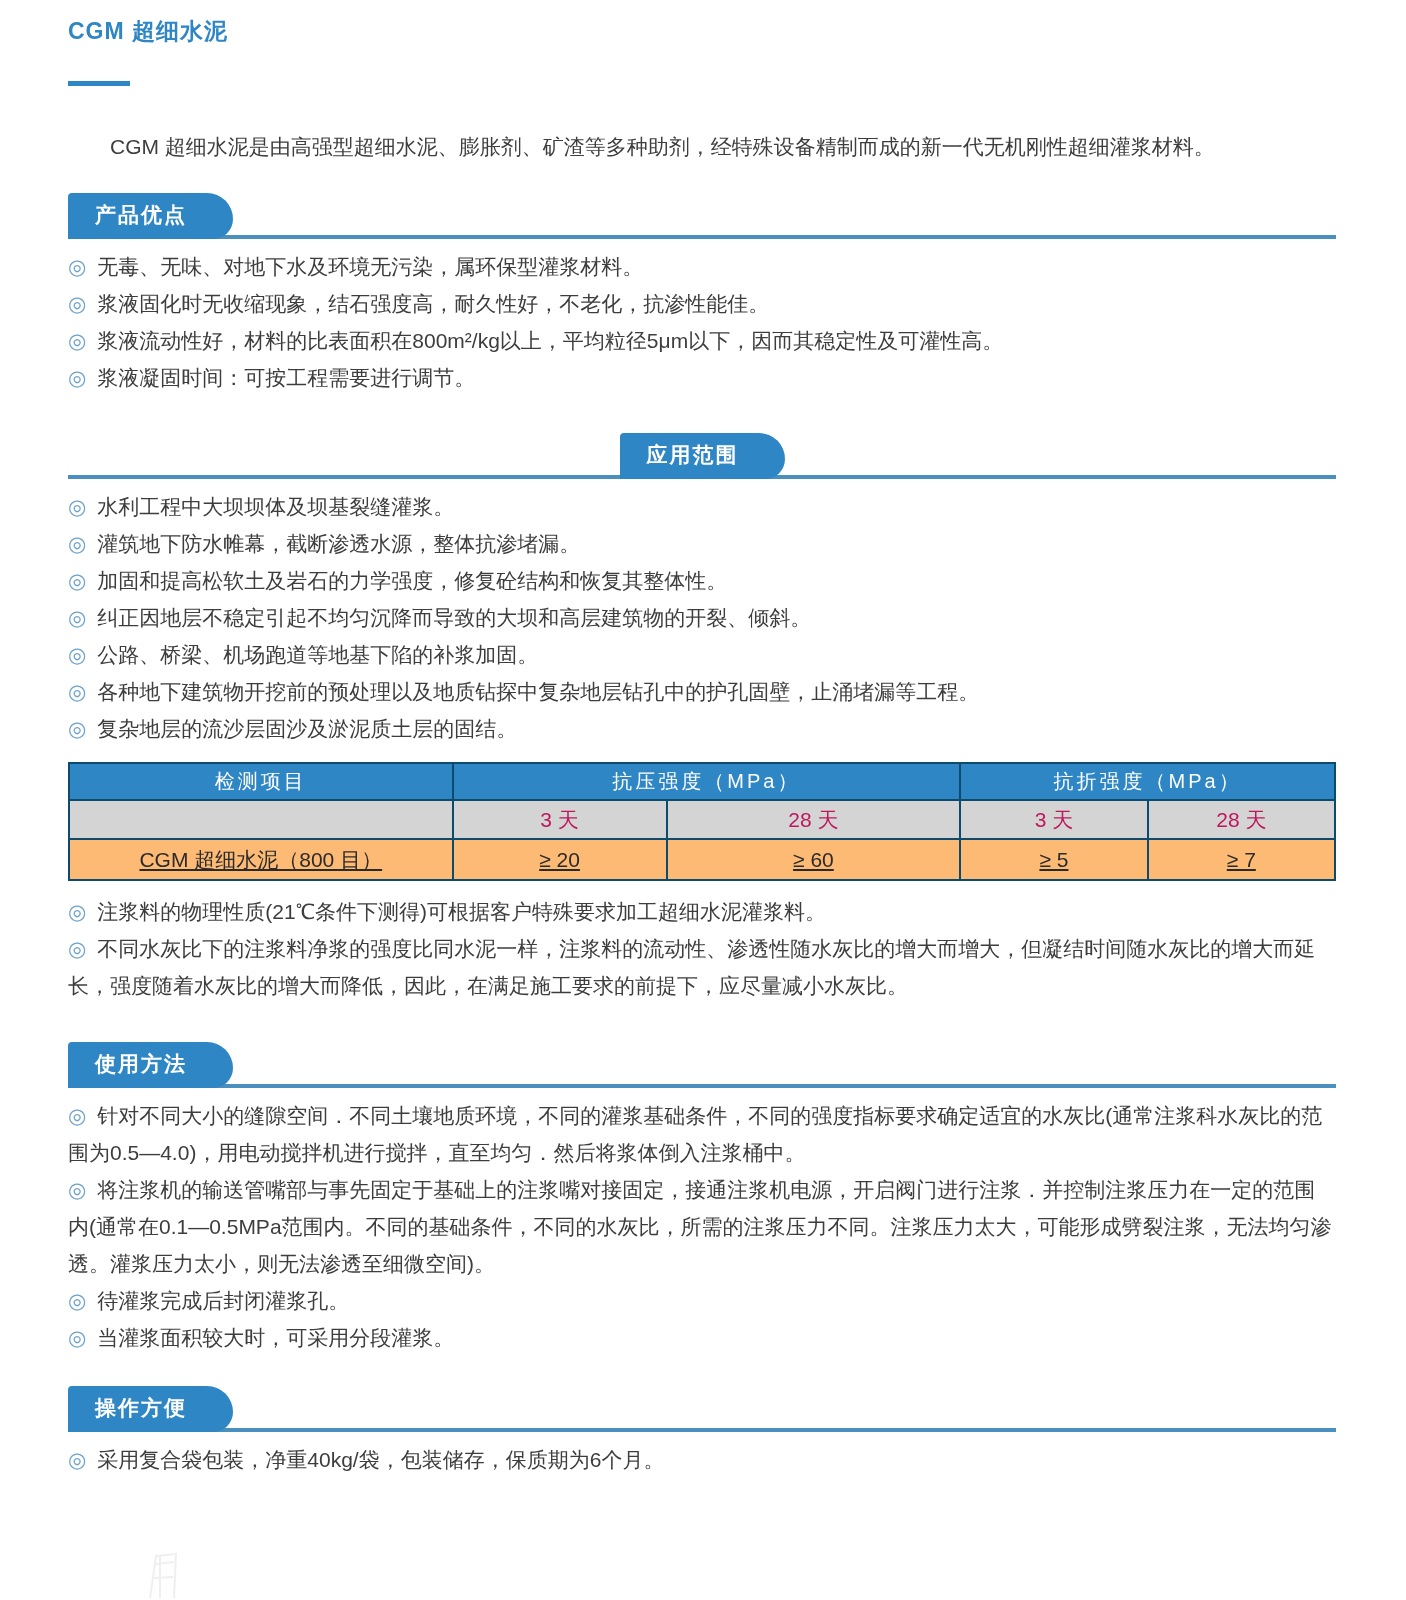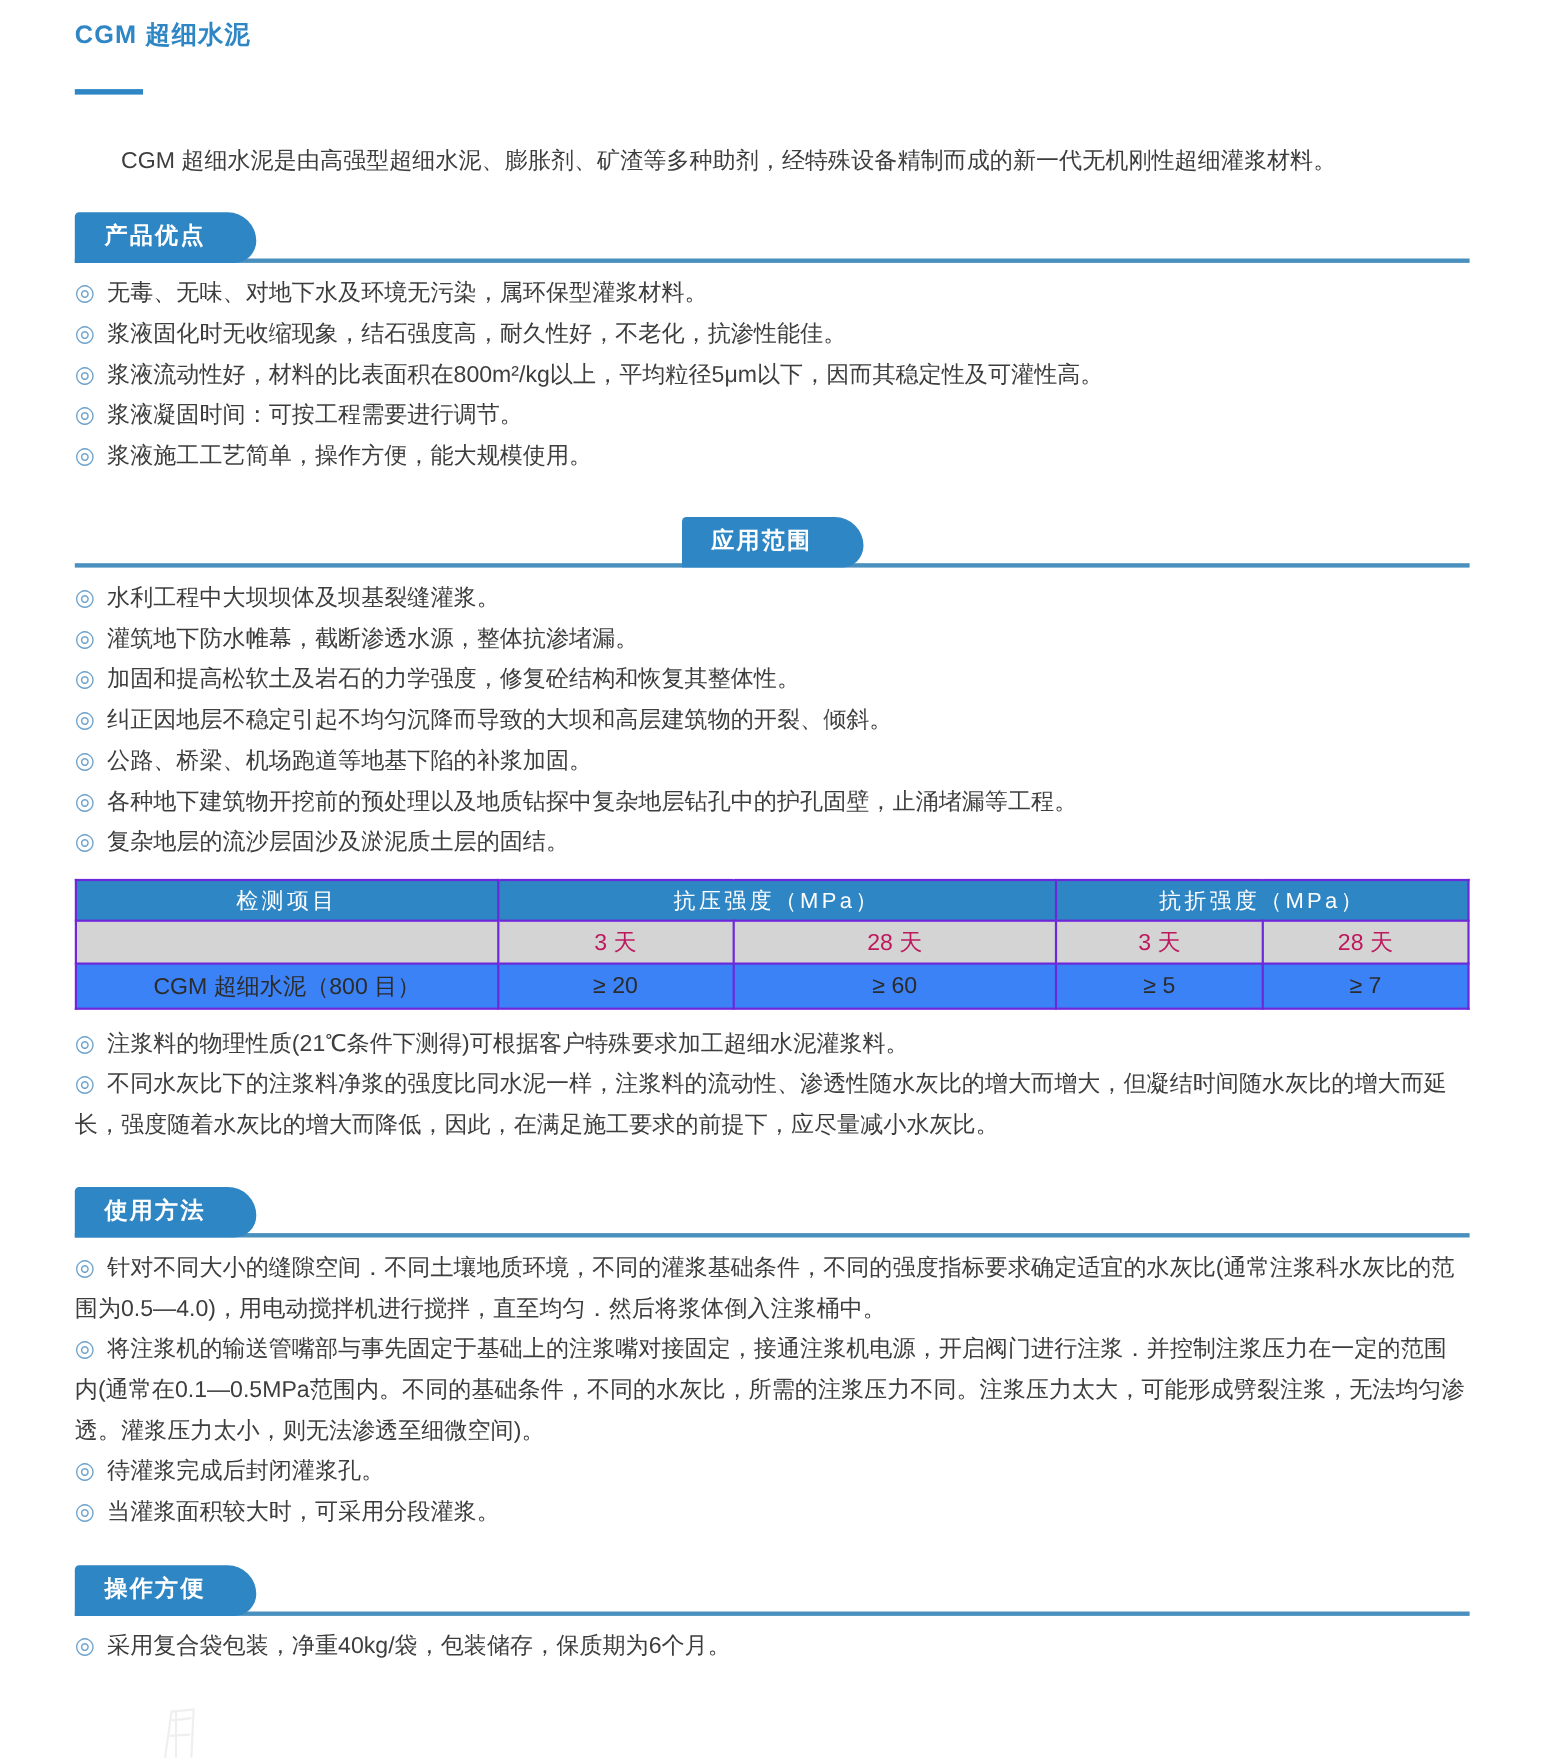"◎ 浆液施工工艺简单，操作方便，能大规模使用。" div.bullet { html: <div><span>◎</span><span>浆液施工工艺简单，操作方便，能大规模使用。</span></div> -> none }
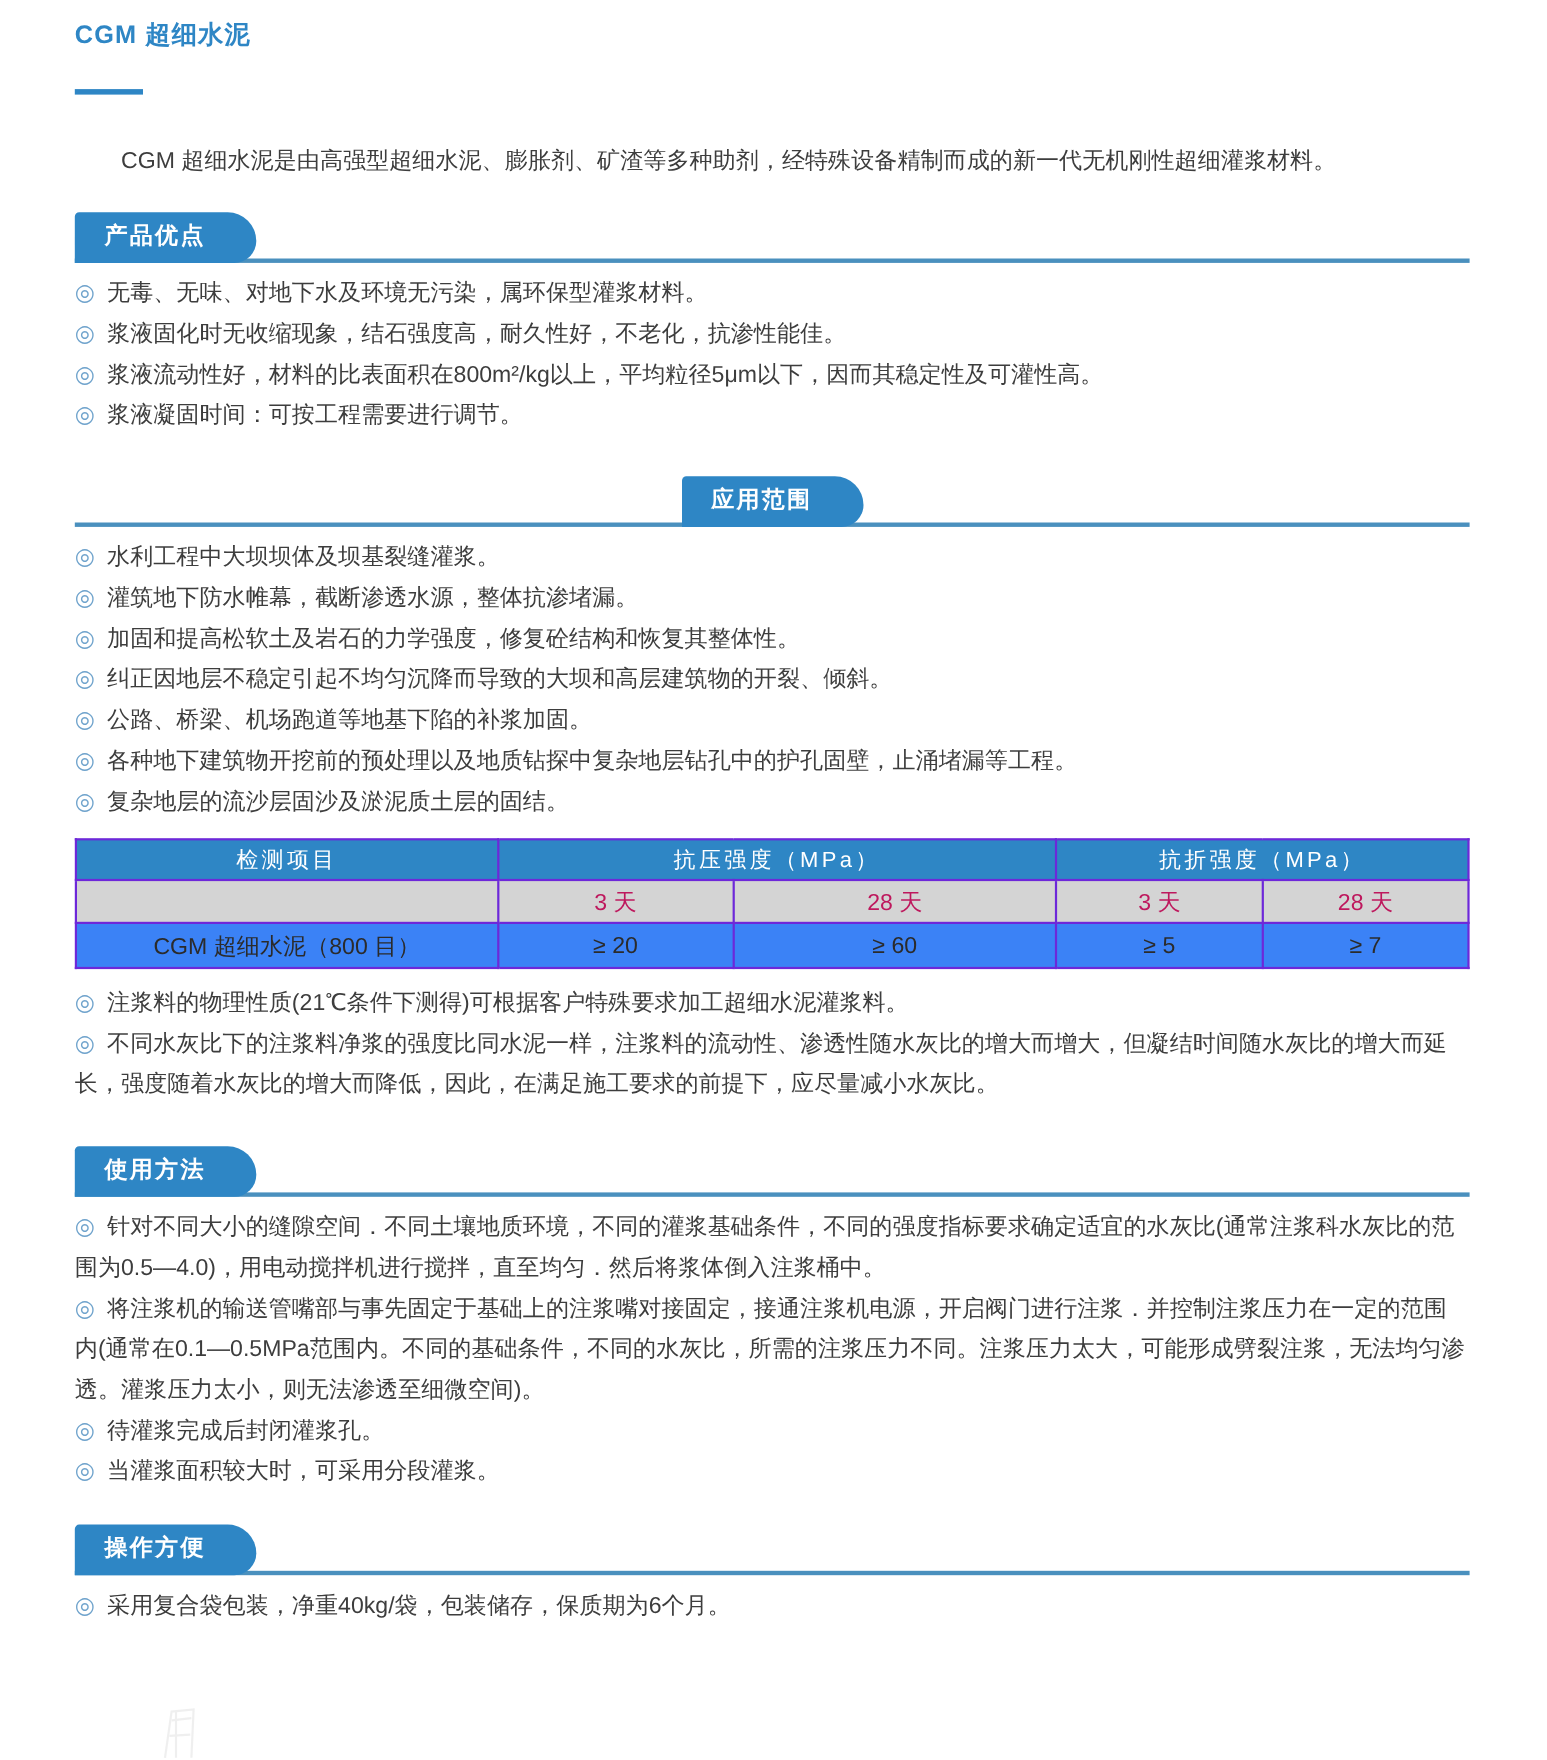"检测项目" .spec-table th, .spec-table td { border: 2px solid #6d28d9 -> 2px solid #0c4a6e }
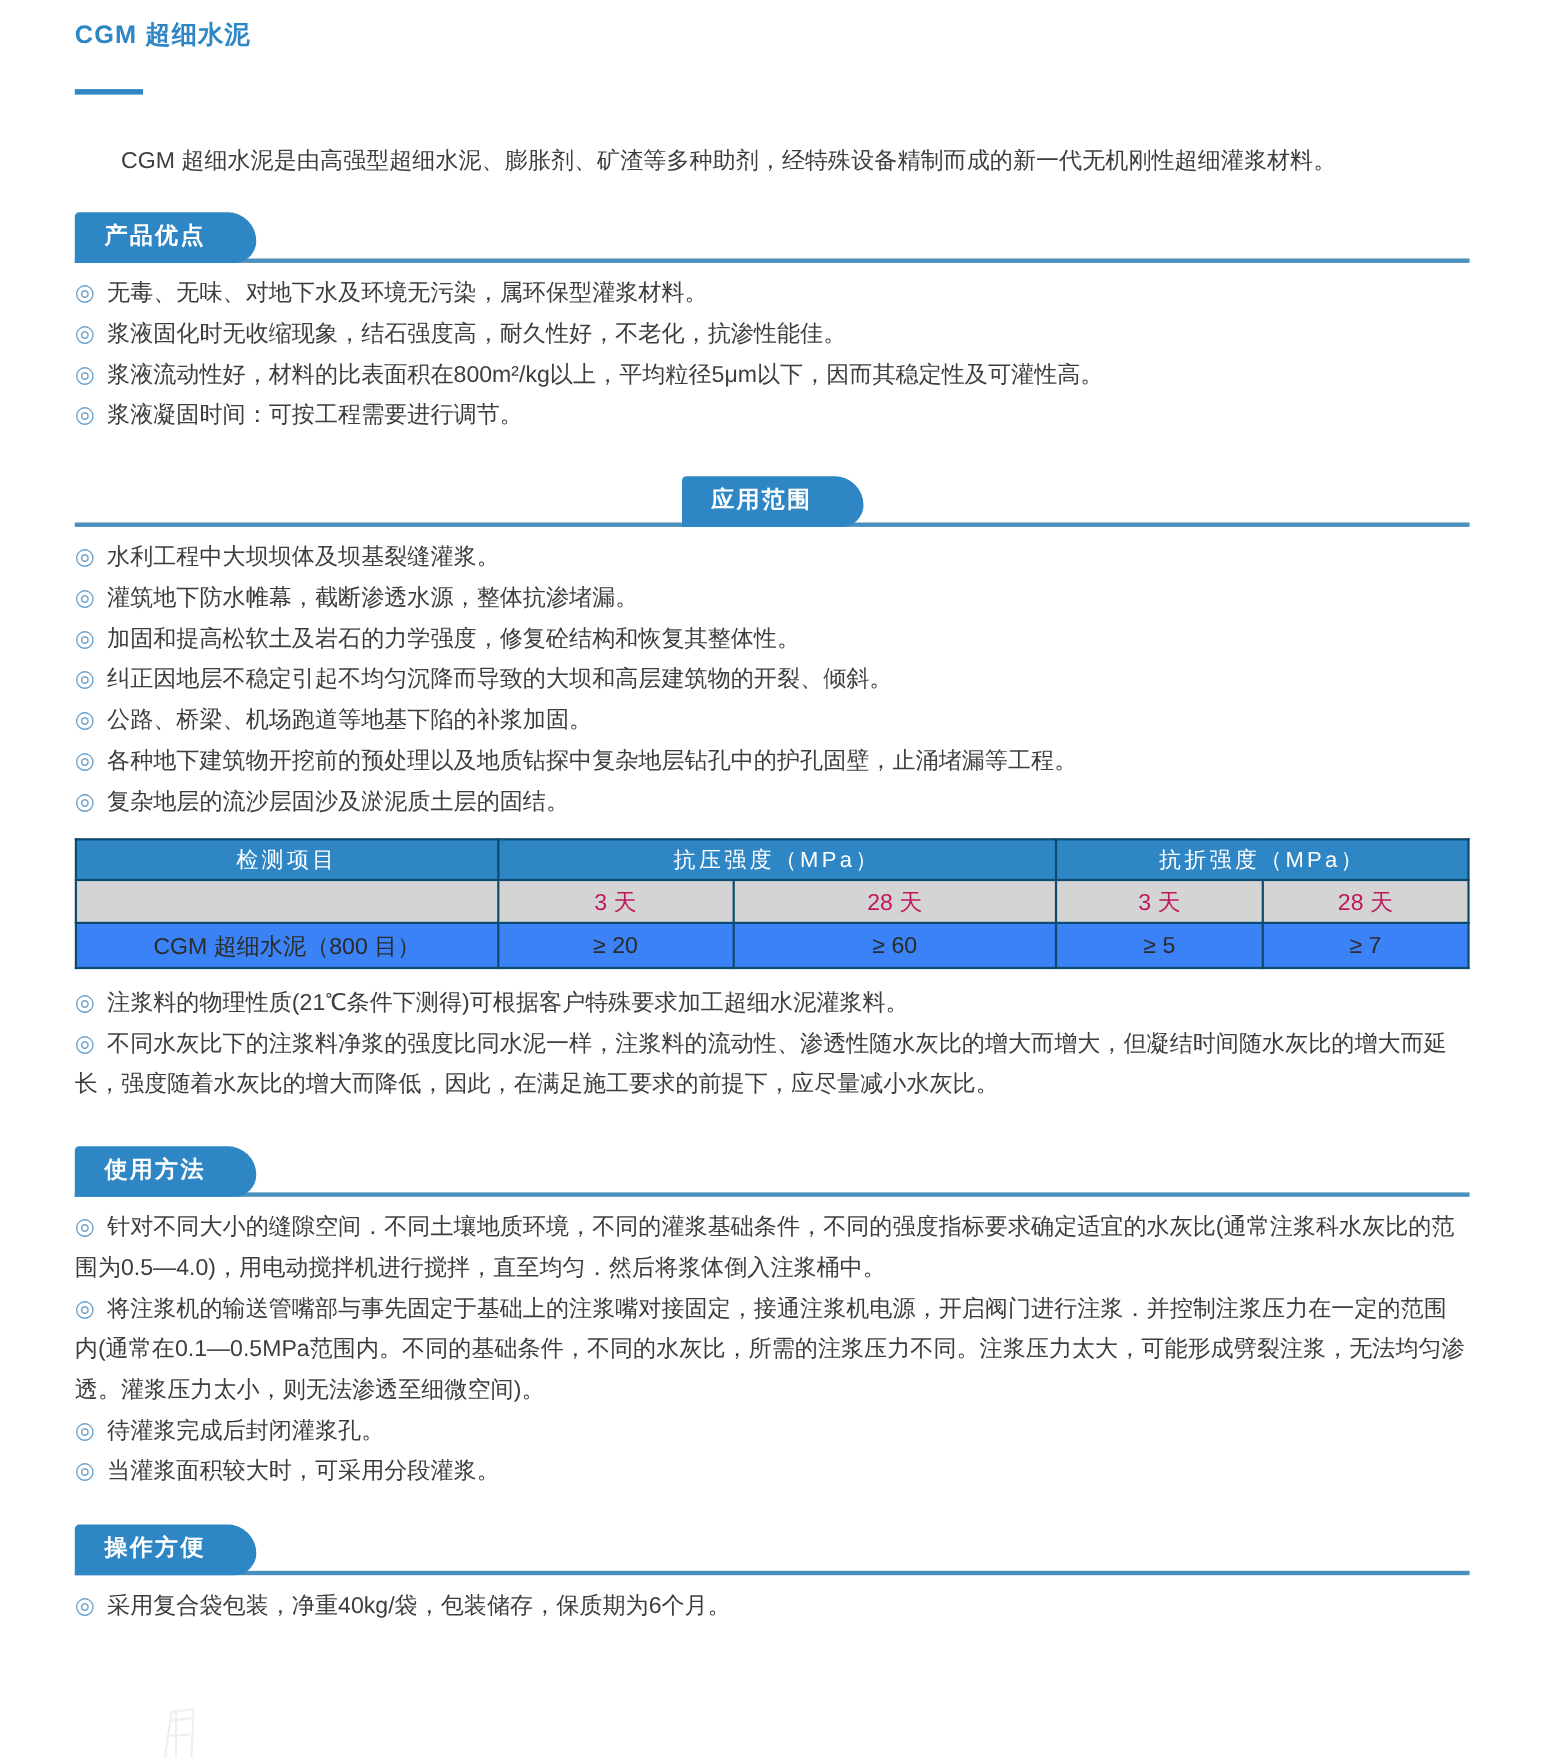"CGM 超细水泥（800 目）" .row-data td { background: #3b82f6 -> #fdba74; text-decoration: none -> underline }
